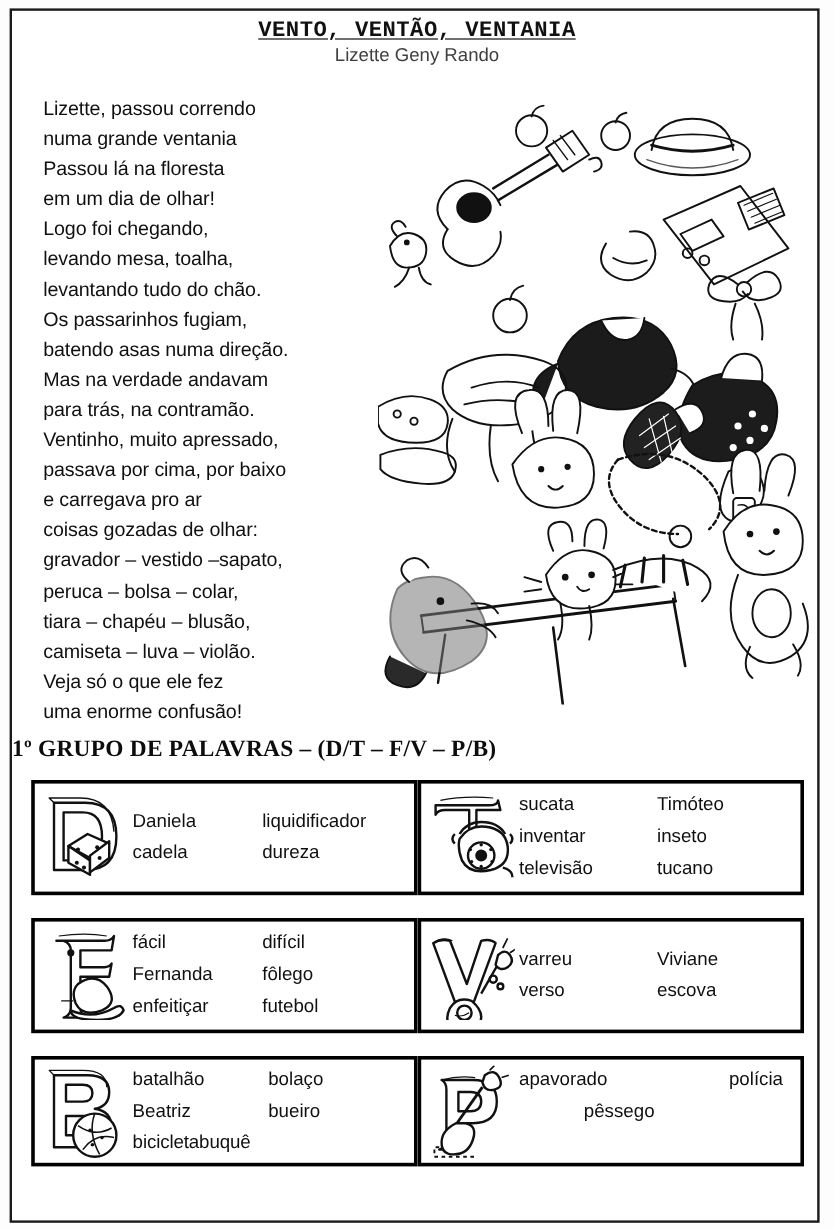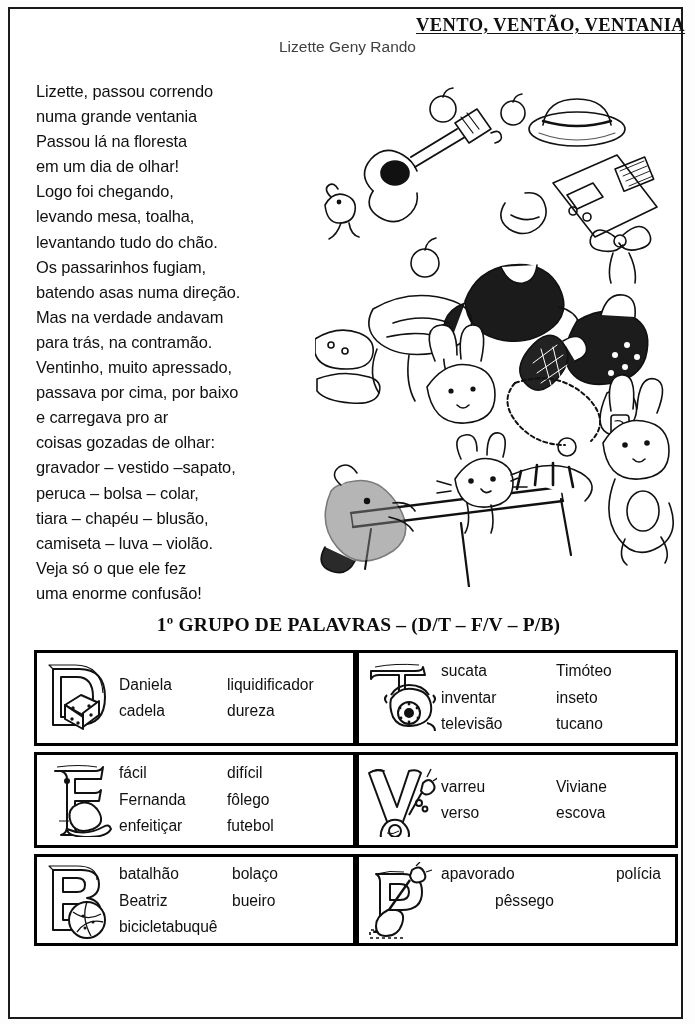"VENTO, VENTÃO, VENTANIA" .doc-title { font-family: Liberation Serif, serif -> Liberation Mono, monospace; text-align: right -> none }
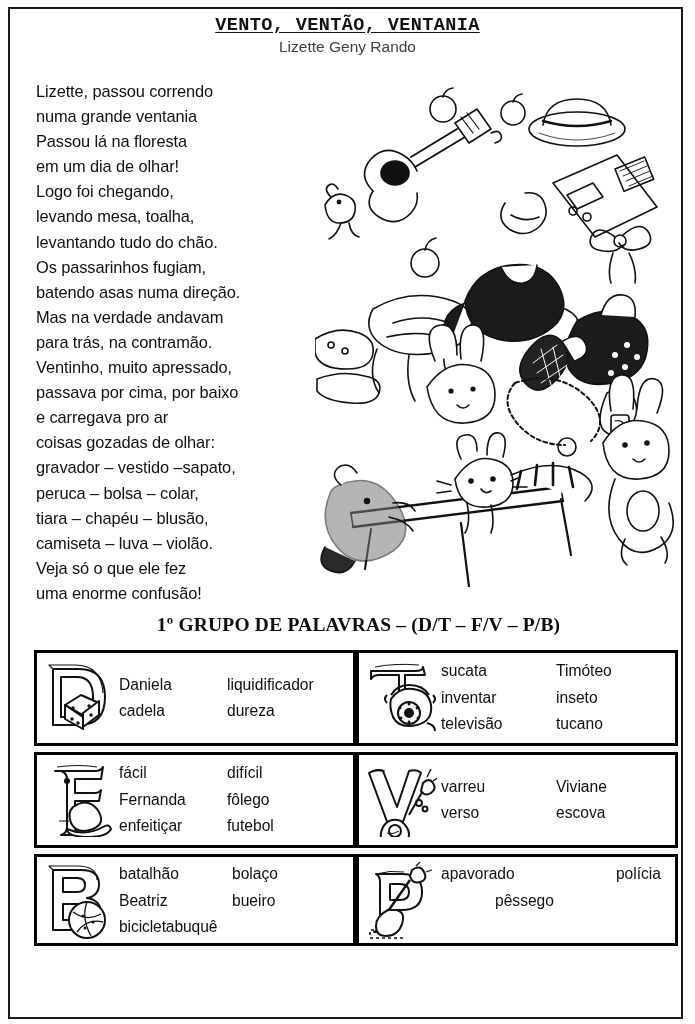"1º GRUPO DE PALAVRAS –" .group-heading { padding-left: 11px -> none; text-align: center -> none }
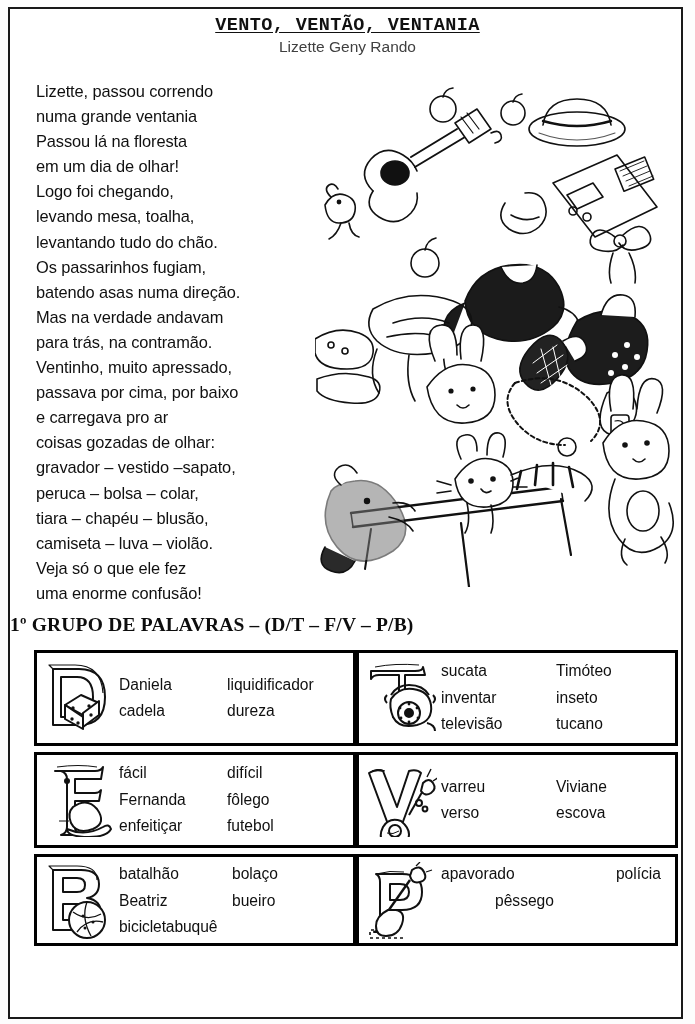"Daniela" .box-row { justify-content: flex-end -> center; margin-bottom: 6px -> 19px }
